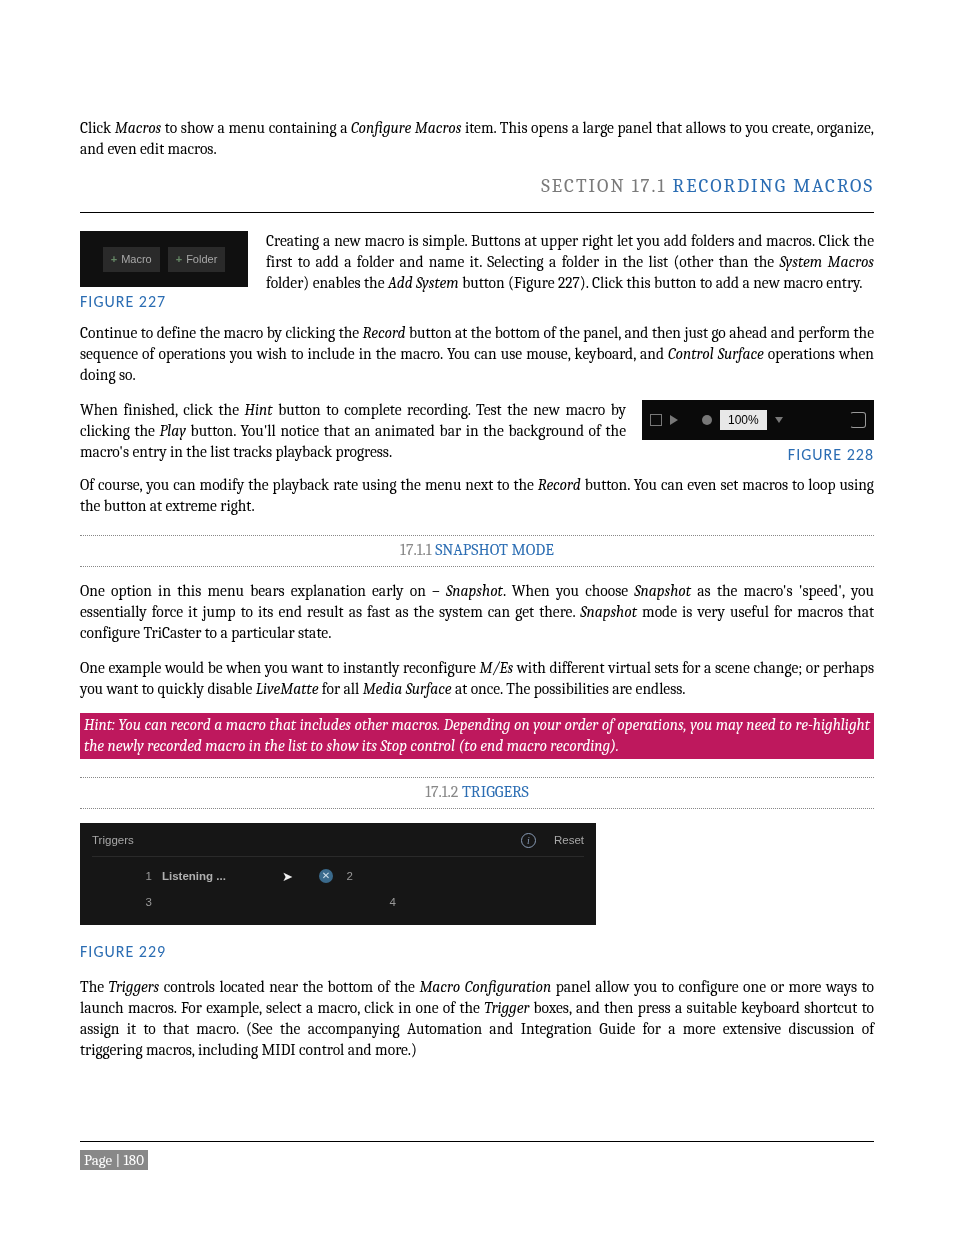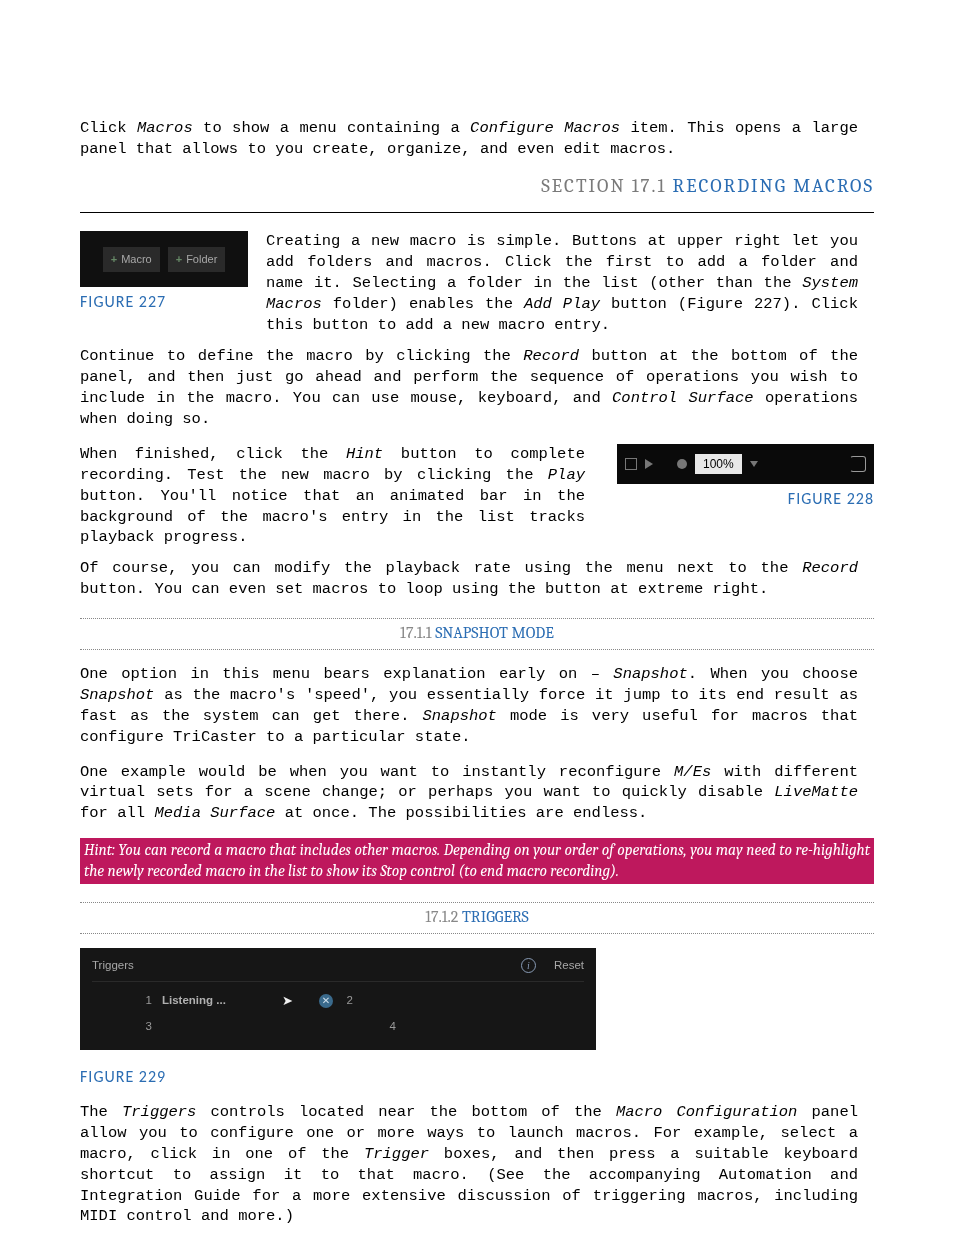"Click Macros to show a" p { font-family: Liberation Mono, monospace -> none; margin: 0 16px 14px 0 -> 0 0 14px 0 }
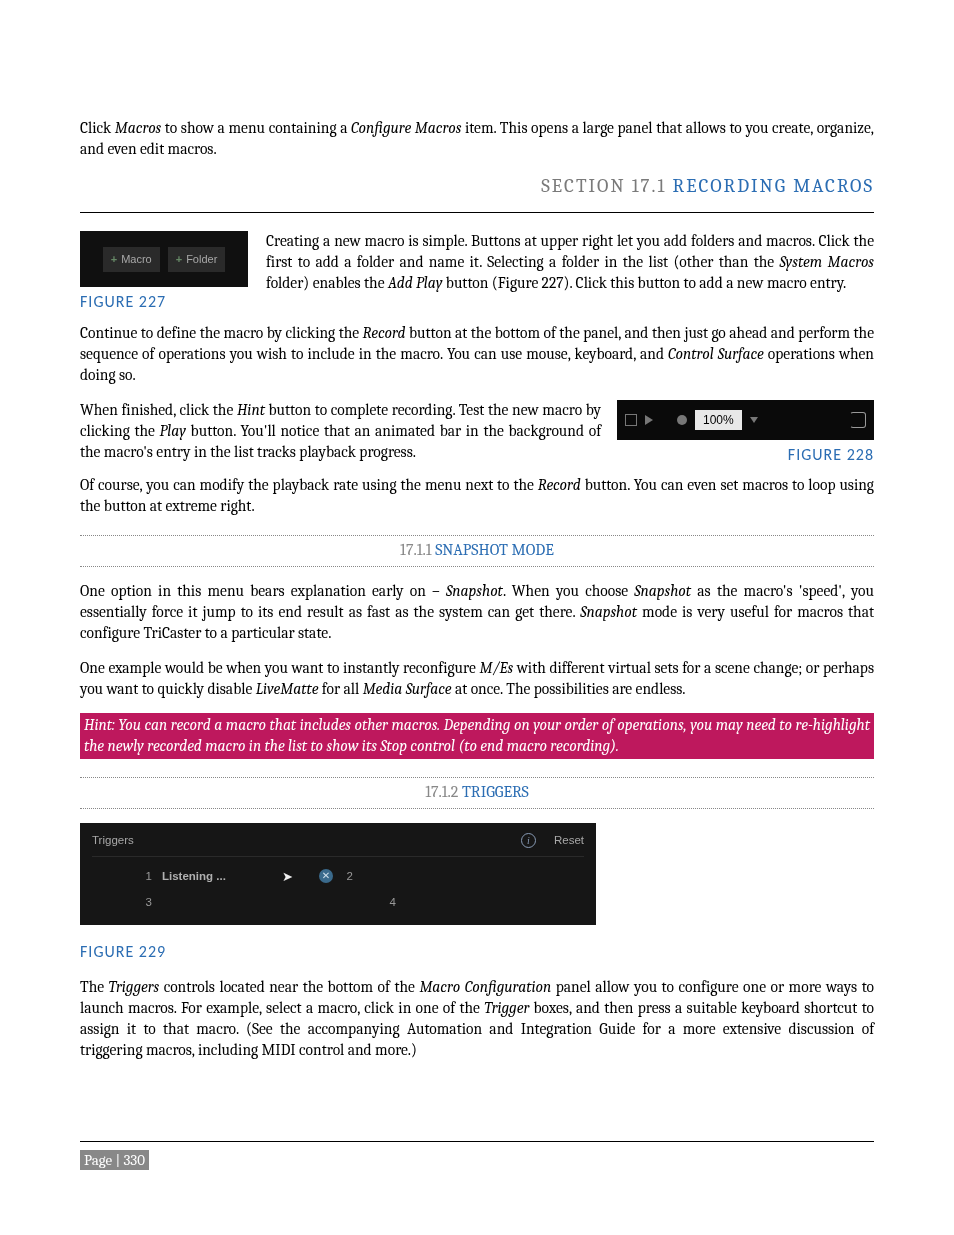"Add Play" i { text: Play -> System }
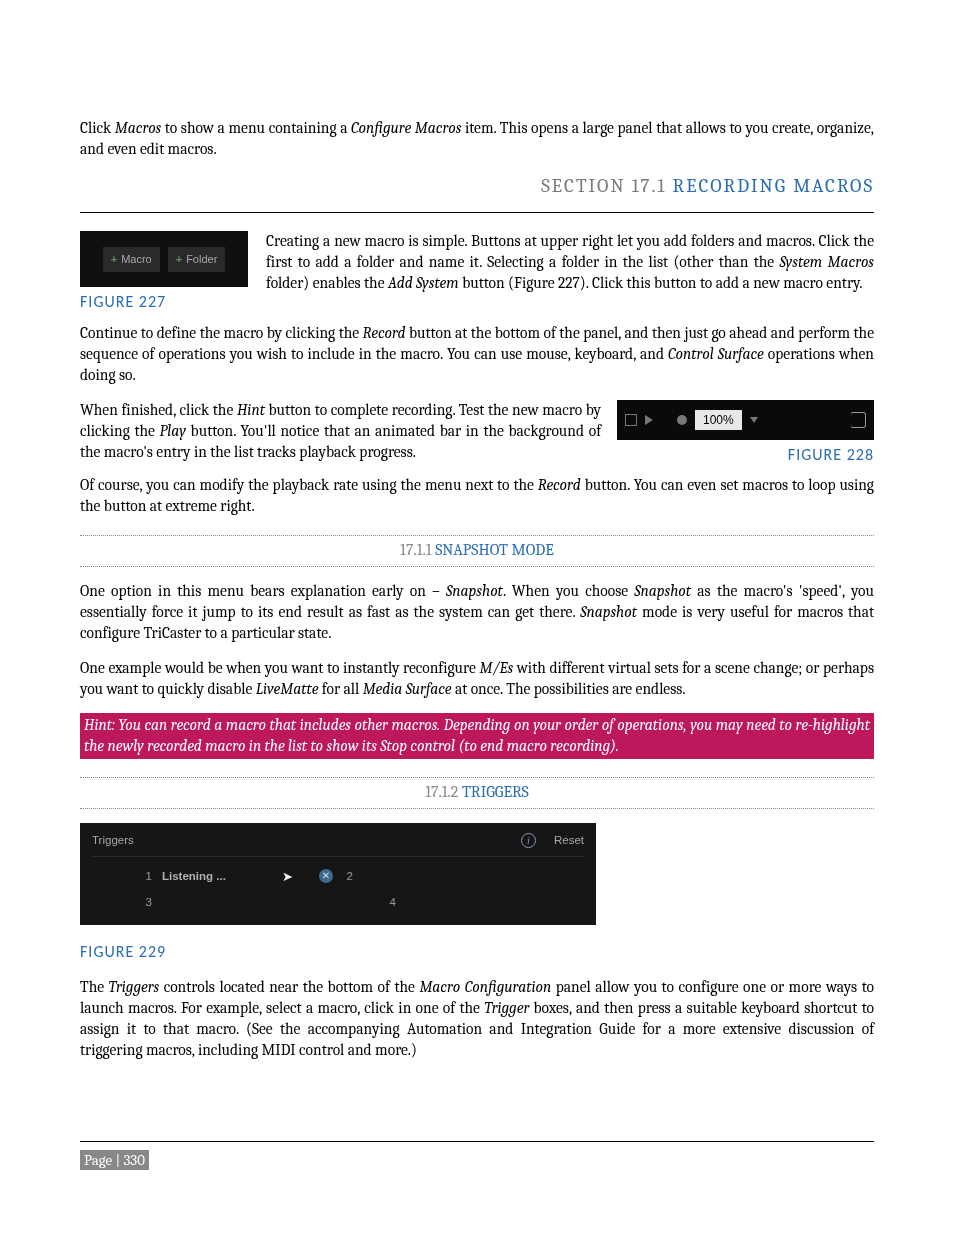"100%" .fig228-box { width: 257px -> 232px }
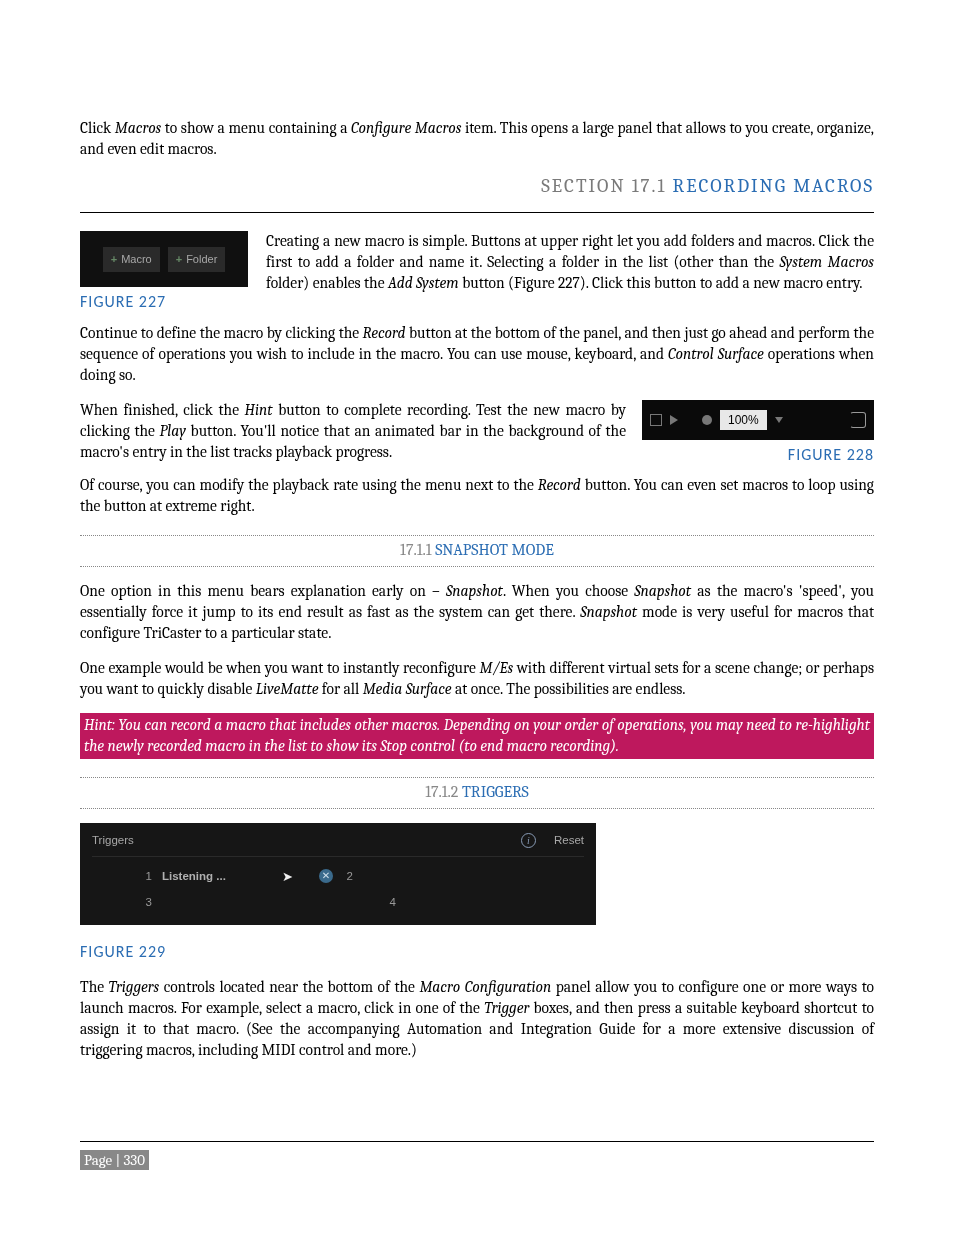"Page | 330" span.page-num { text: 330 -> 180 }
